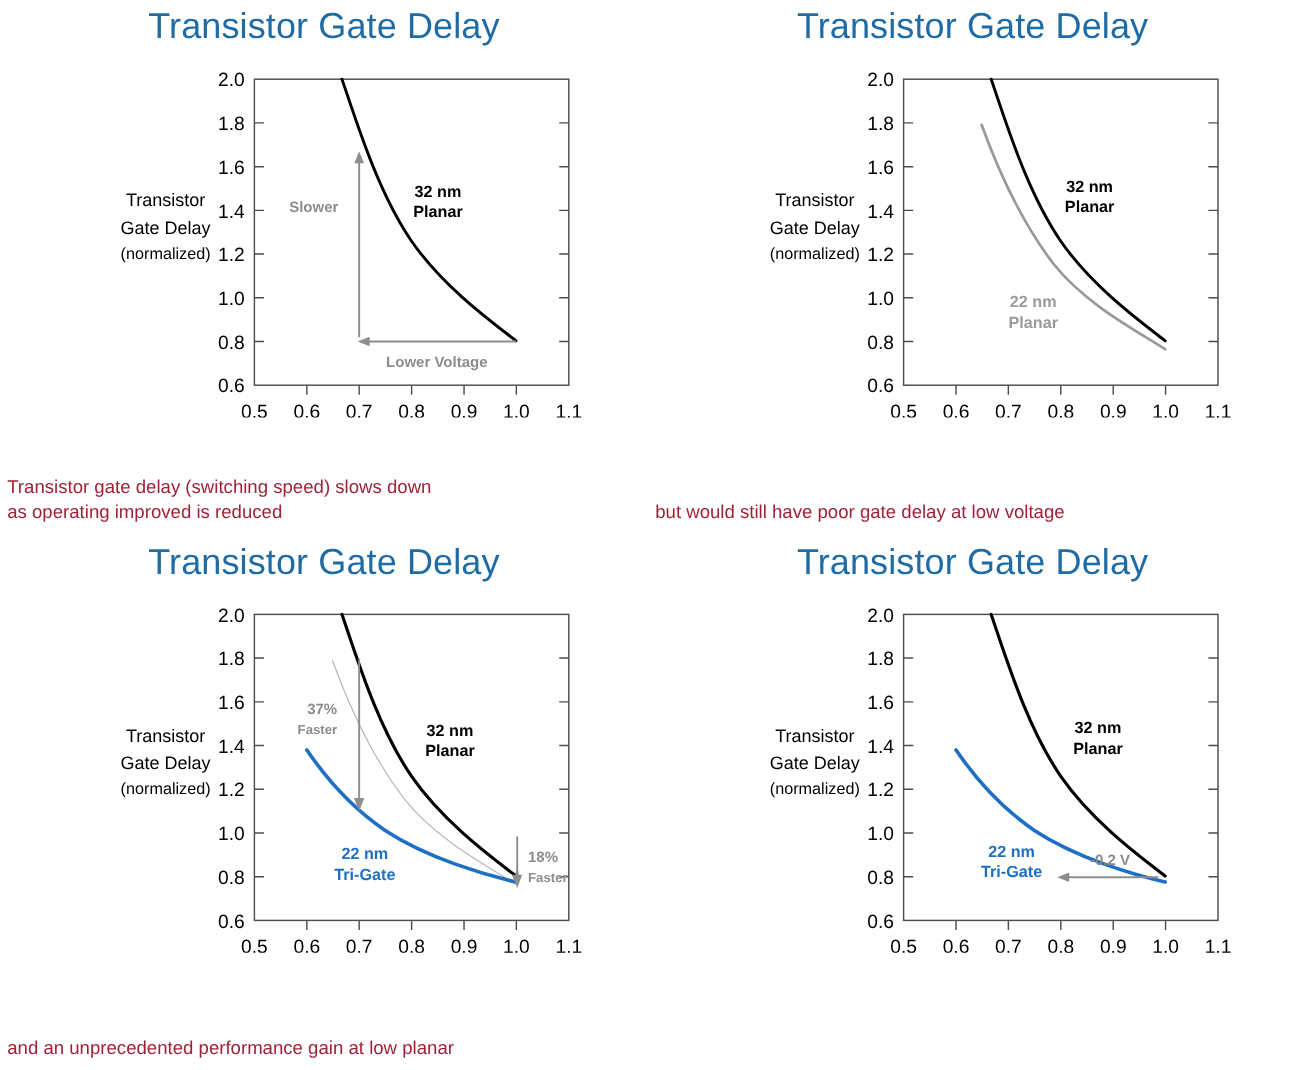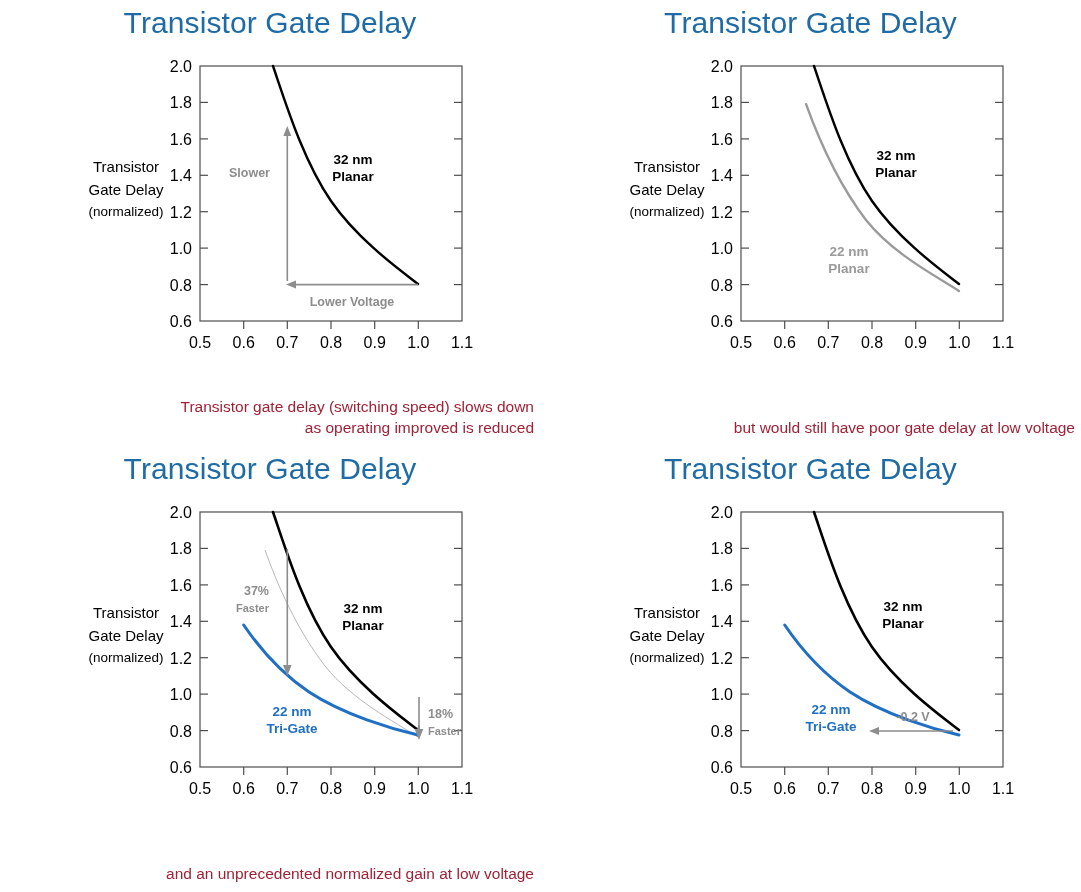"2.0" .p-chart { left: 0 -> 12px }
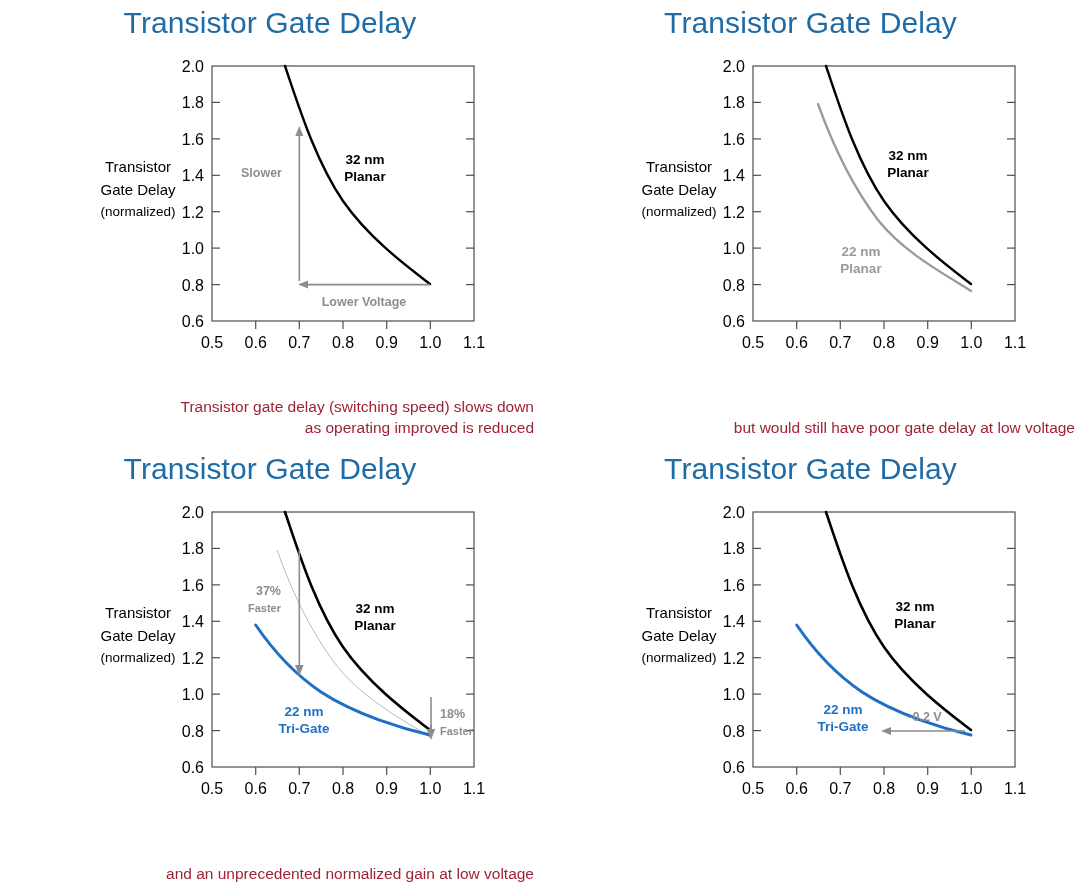"Transistor gate delay (switching speed)" .p-caption { text-align: right -> left }
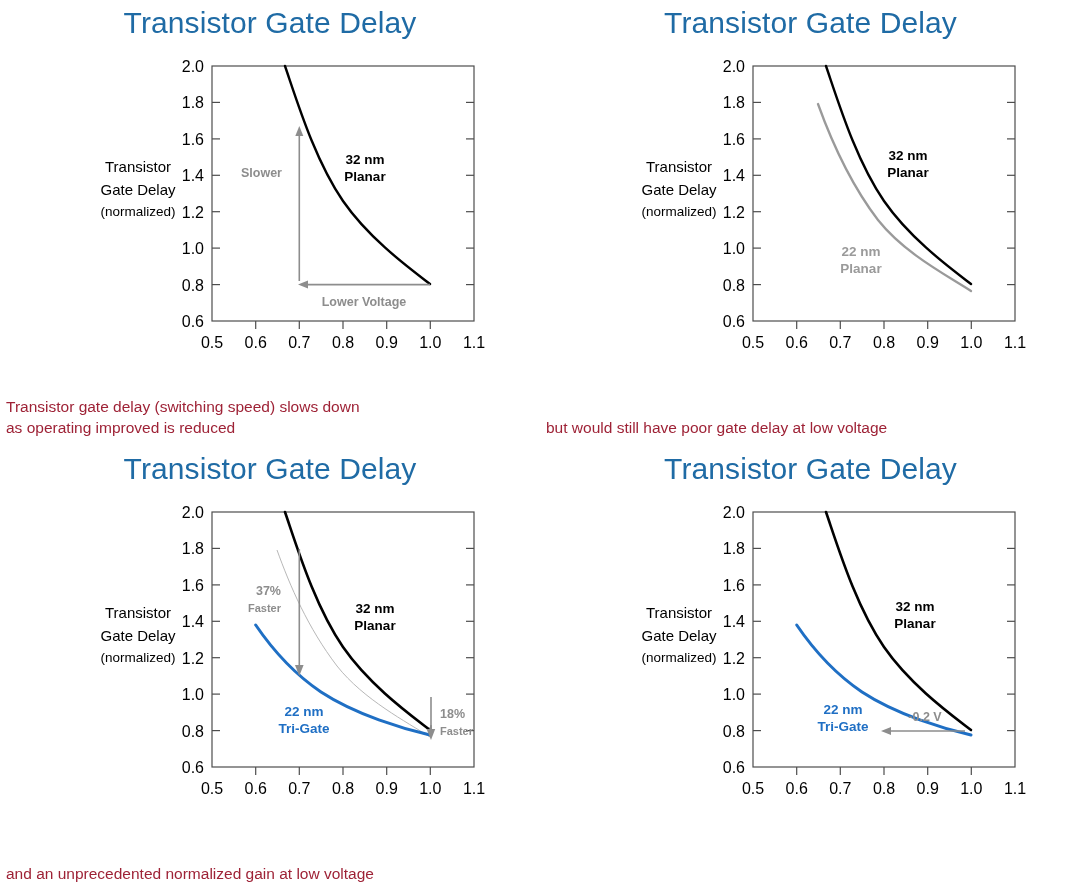"normalized gain at low voltage" span { text: normalized gain at low voltage -> performance gain at low planar }
